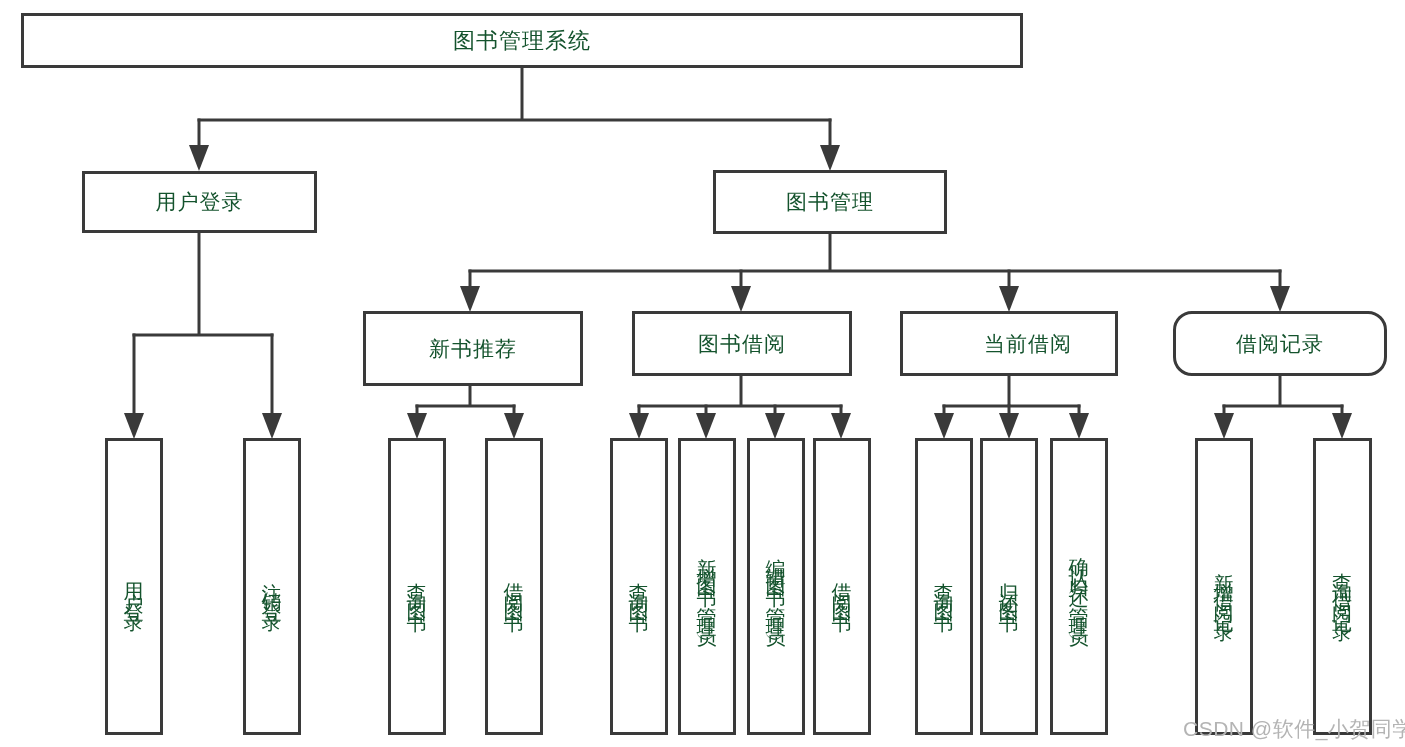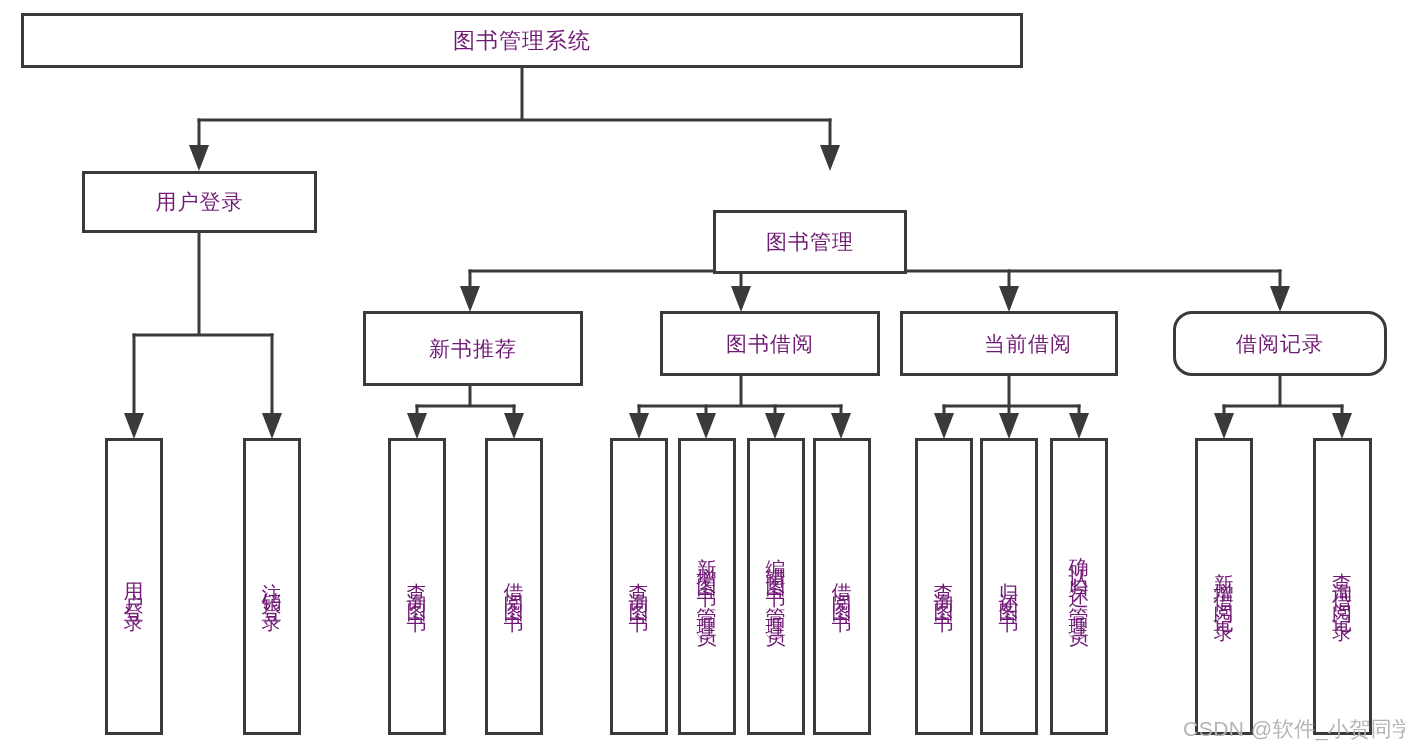"图书管理系统" .node { color: #701a75 -> #14532d }
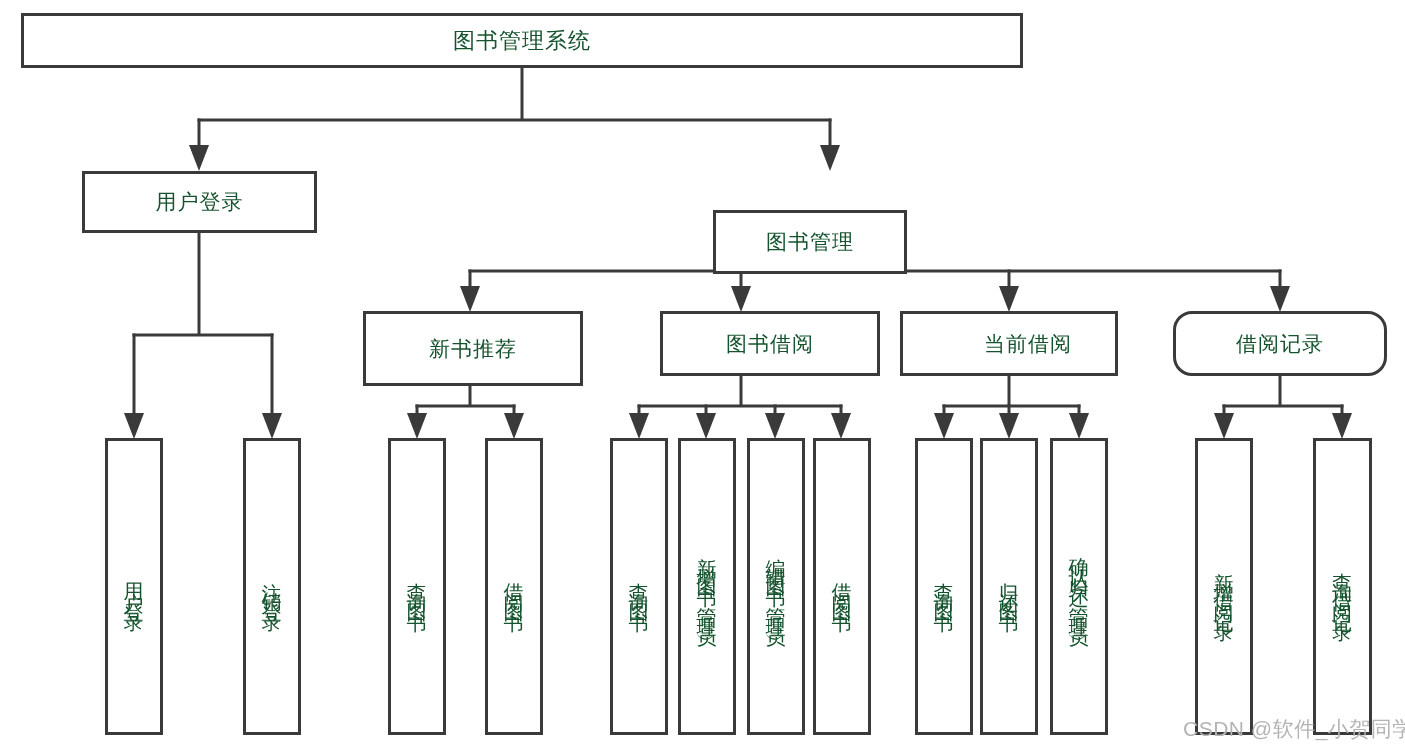"图书管理" div.node { margin-top: 40px -> none; width: 194px -> 234px }
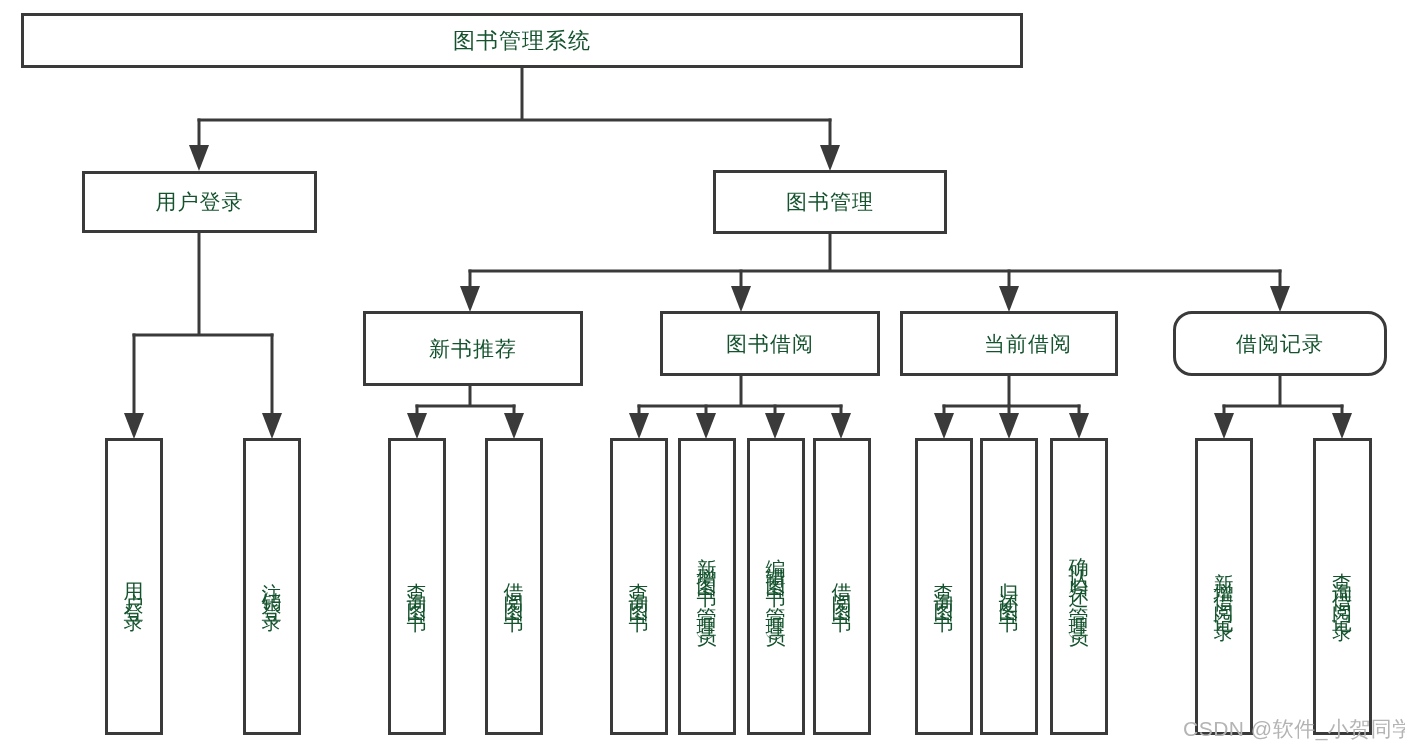"图书借阅" div.node { margin-left: 28px -> none }
